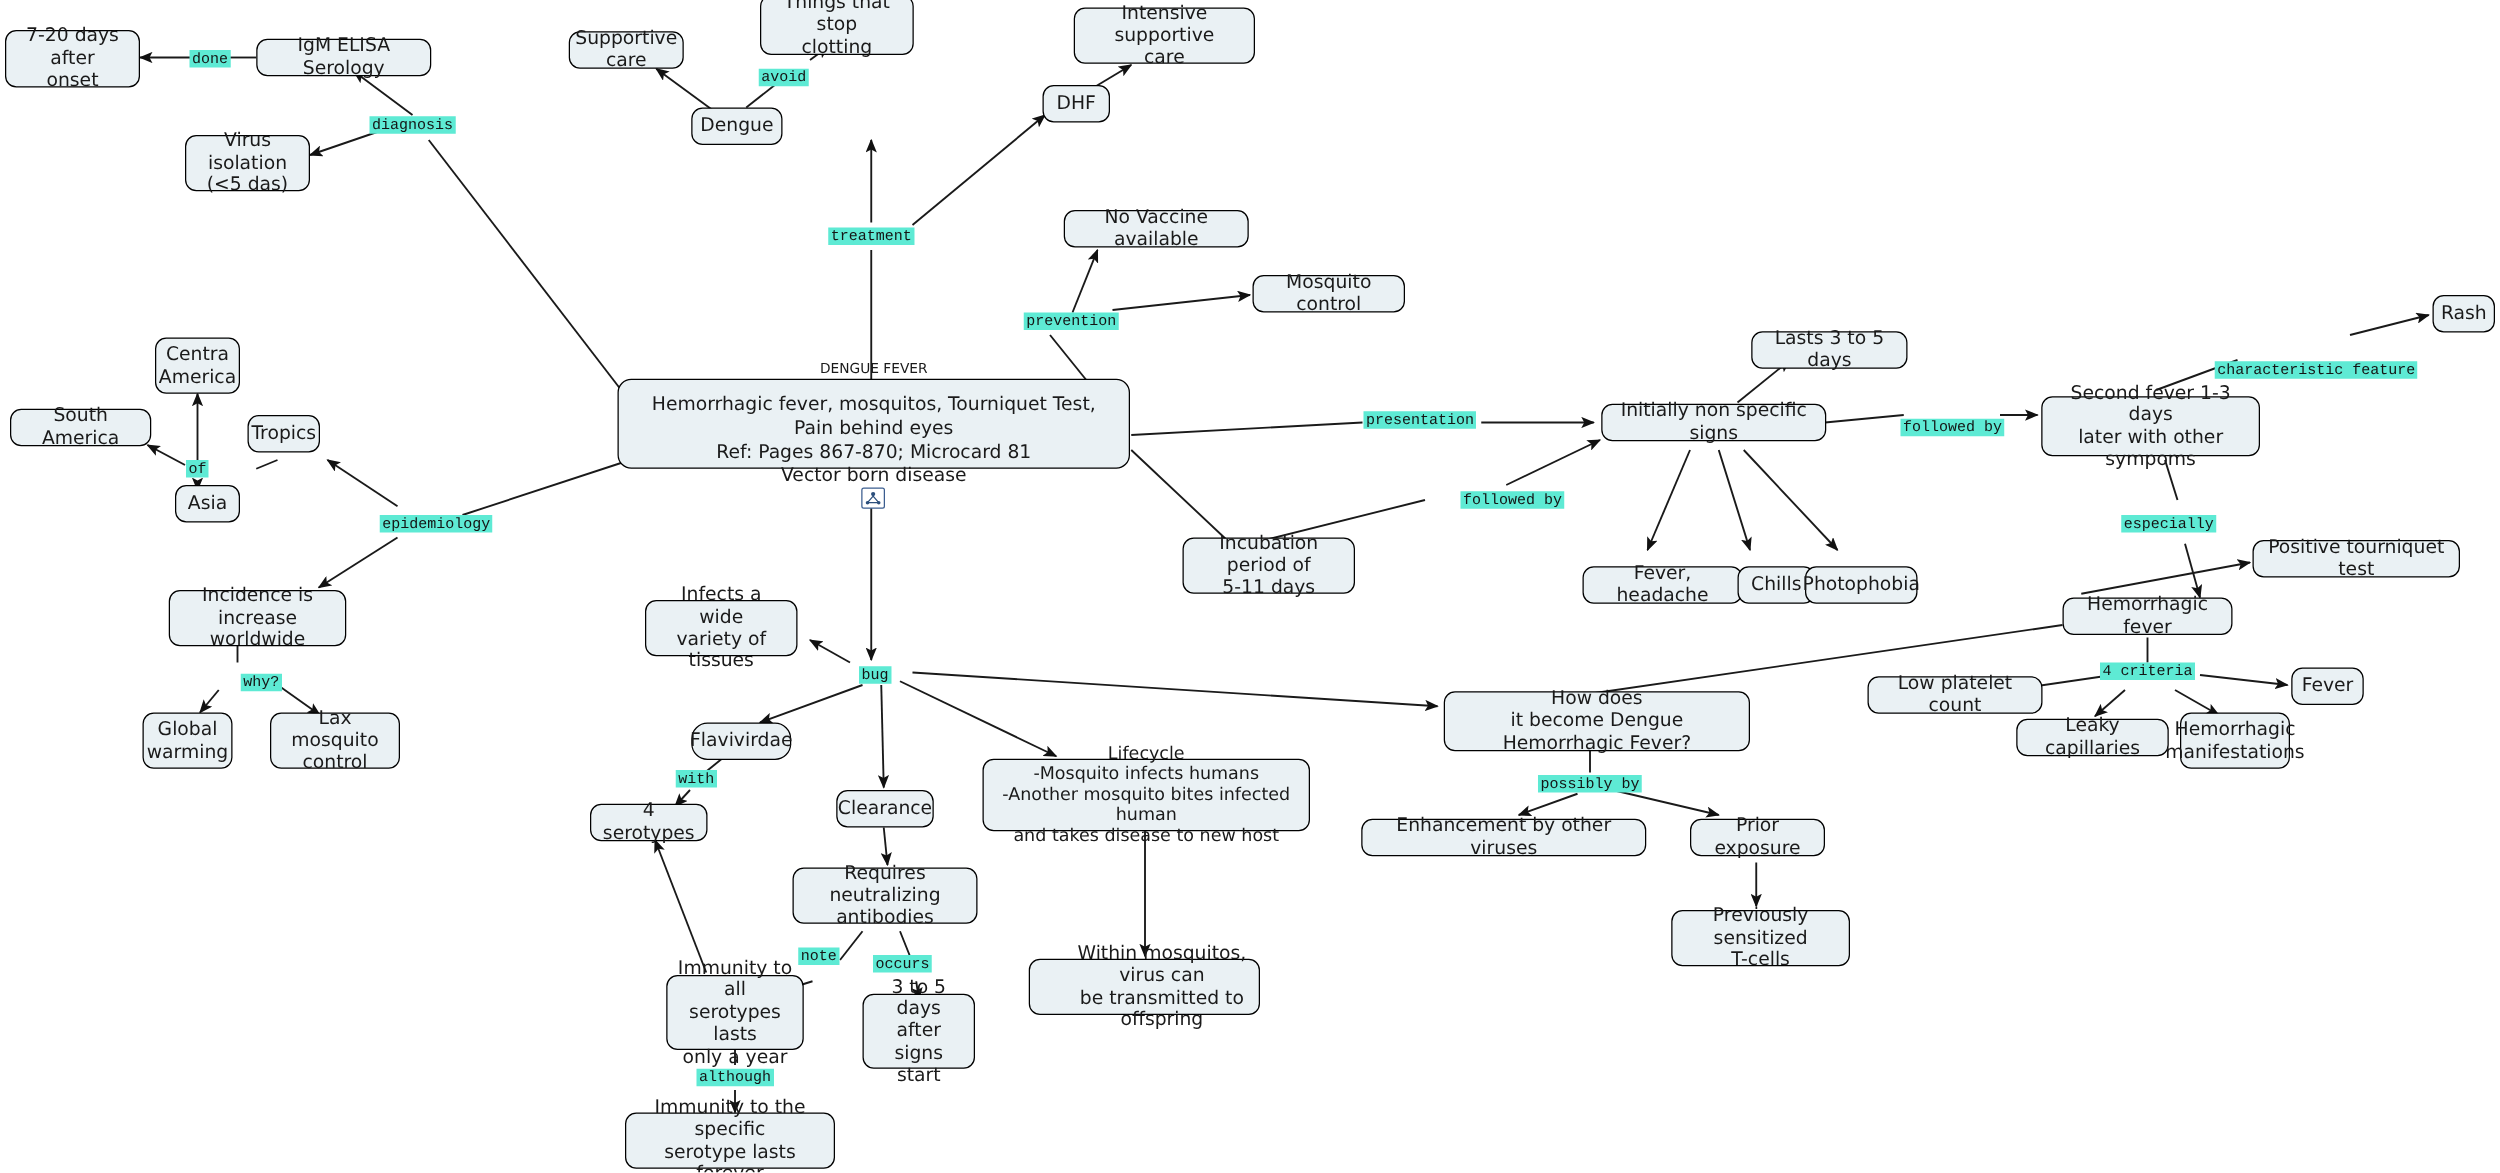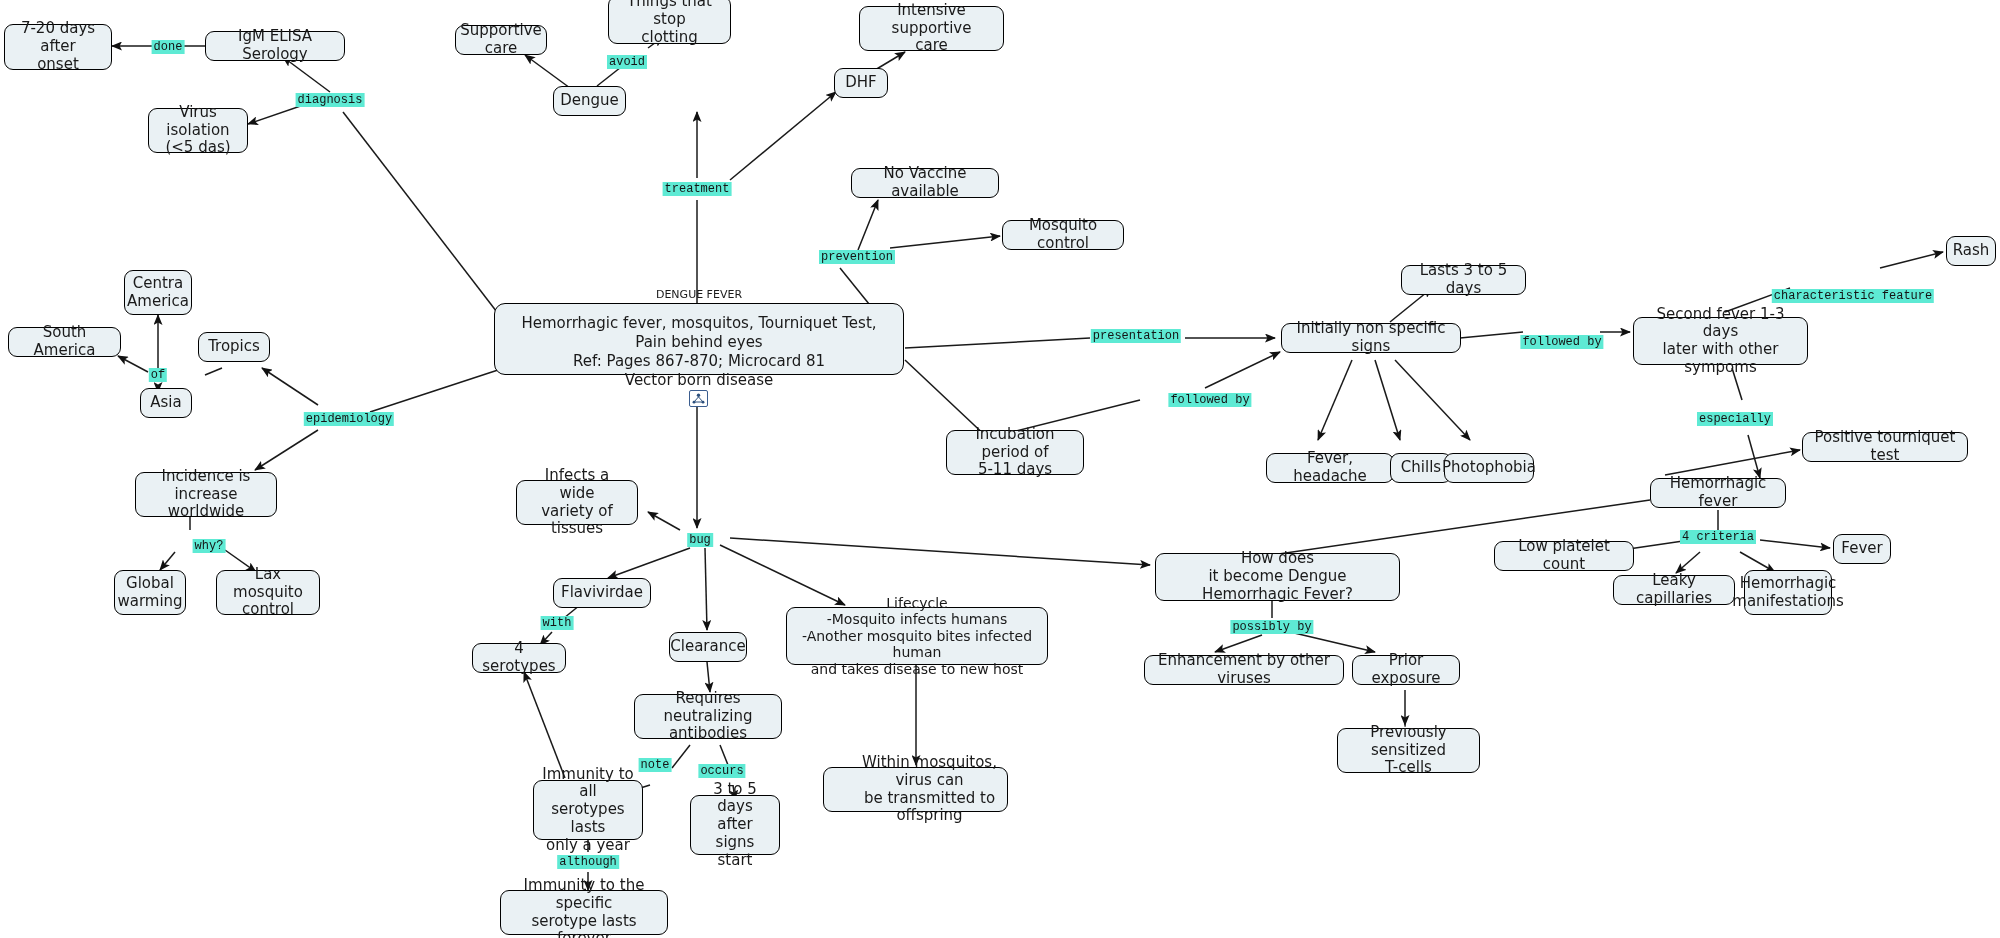"Tropics" div.node { width: 72px -> 58px }
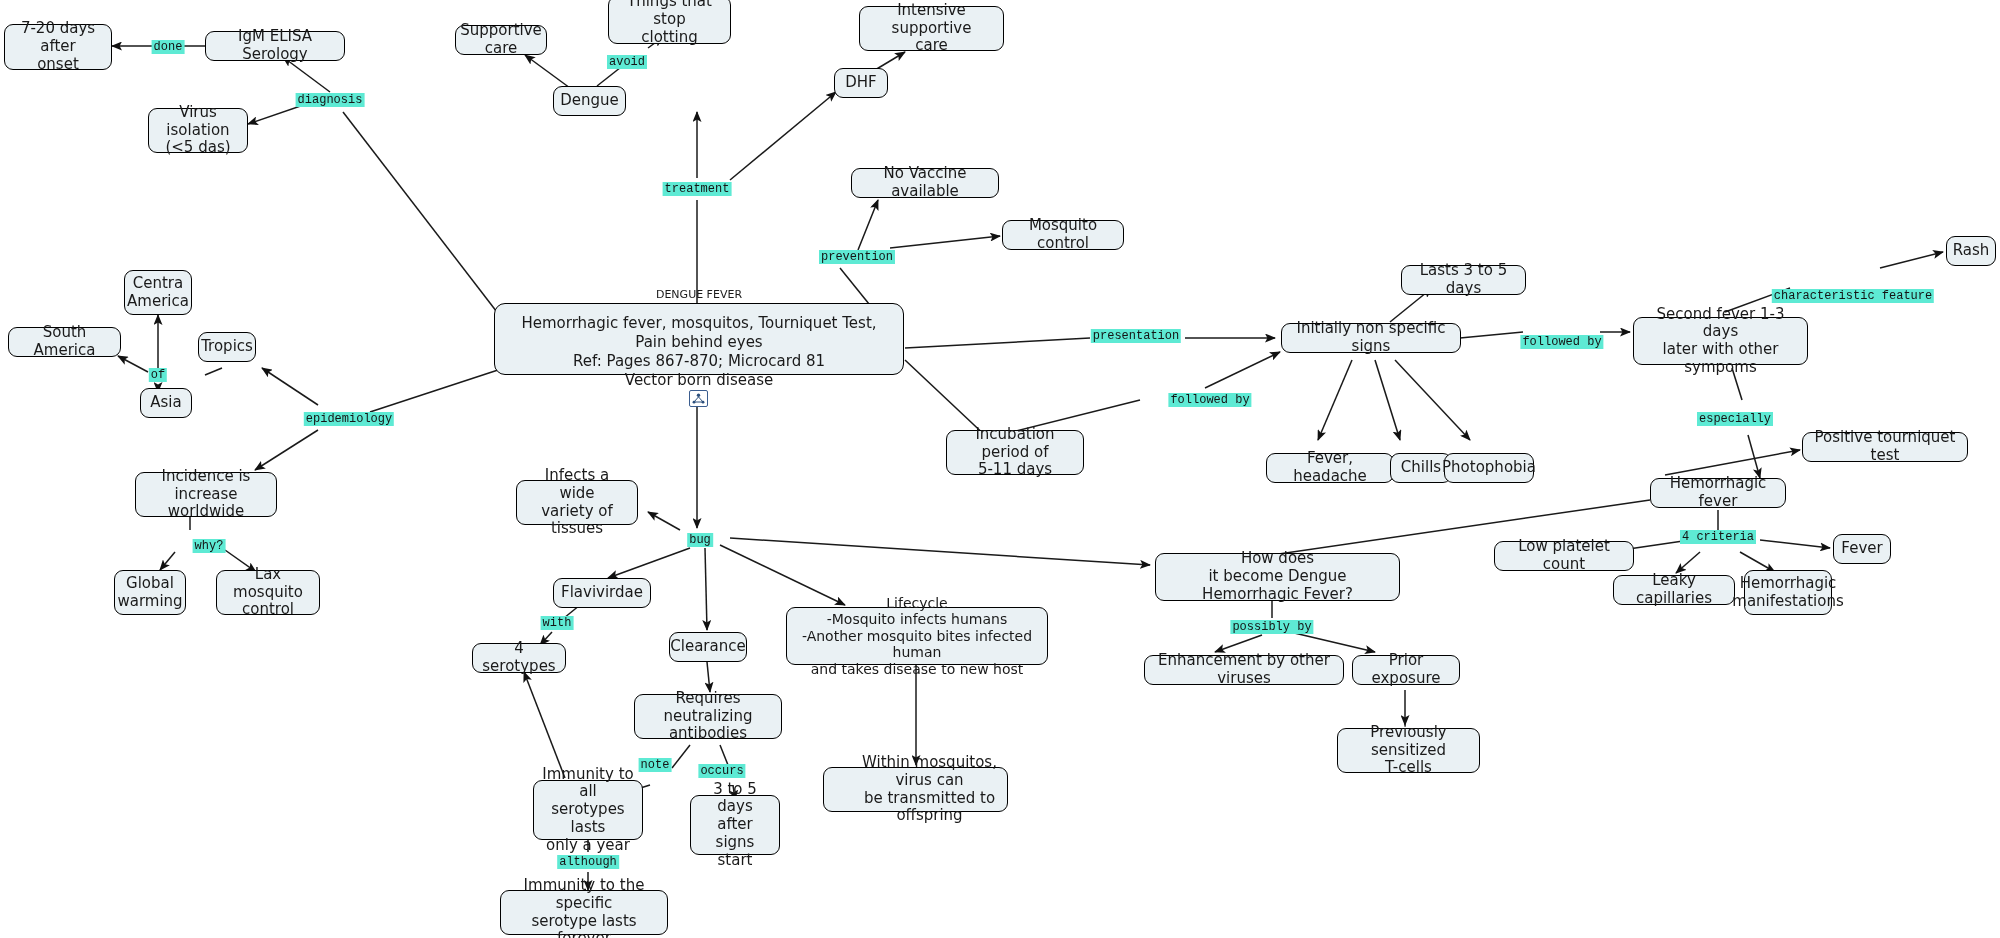"Flavivirdae" div.node { border-radius: none -> 13px; width: 98px -> 80px }
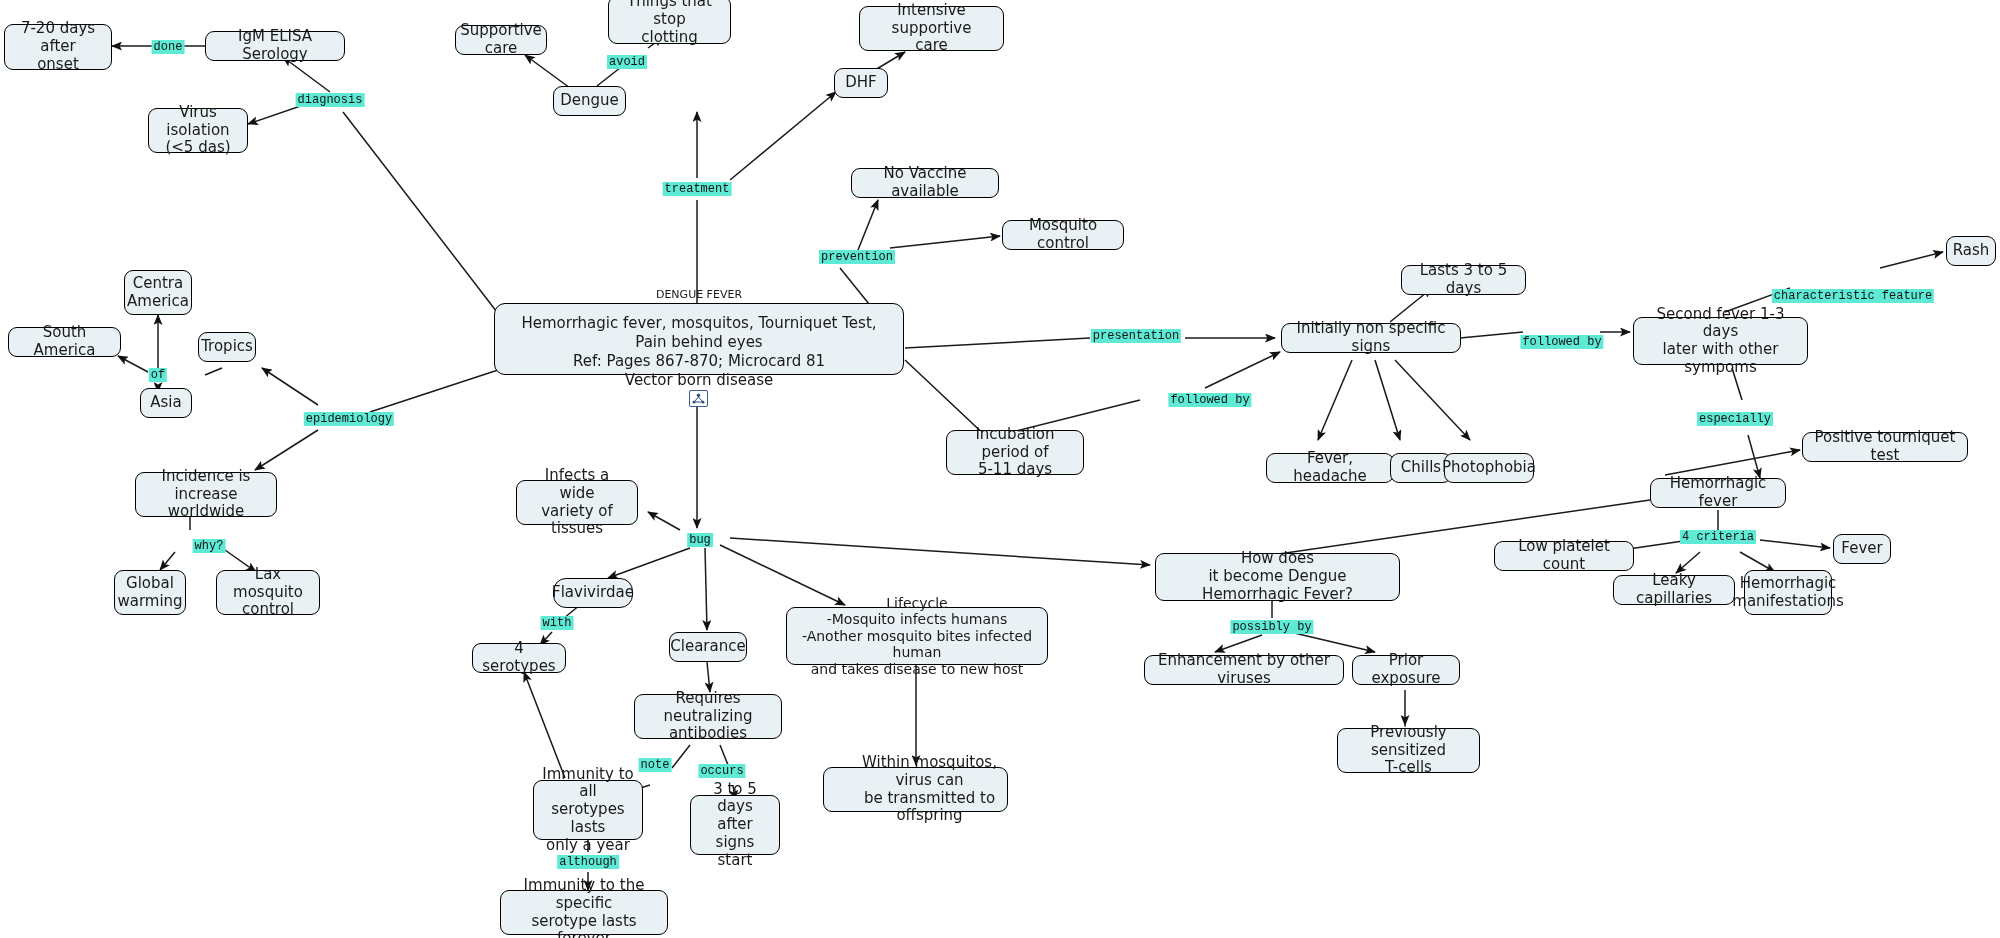"Enhancement by other viruses" div.node { left: 1144px -> 1089px; width: 200px -> 228px }
